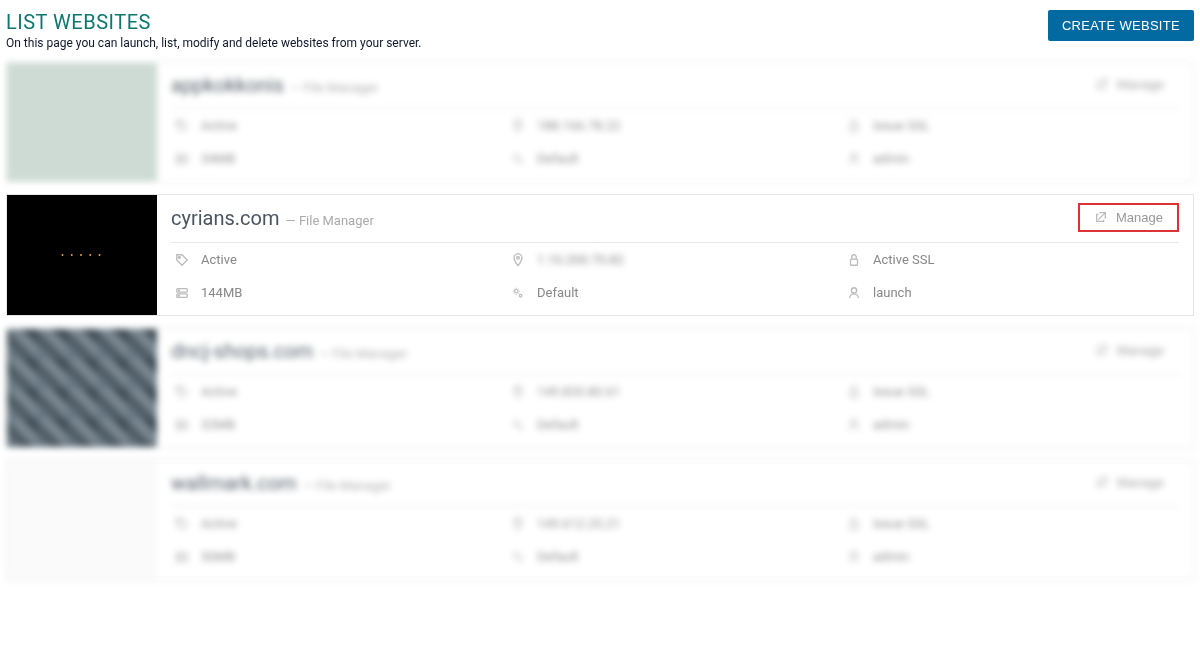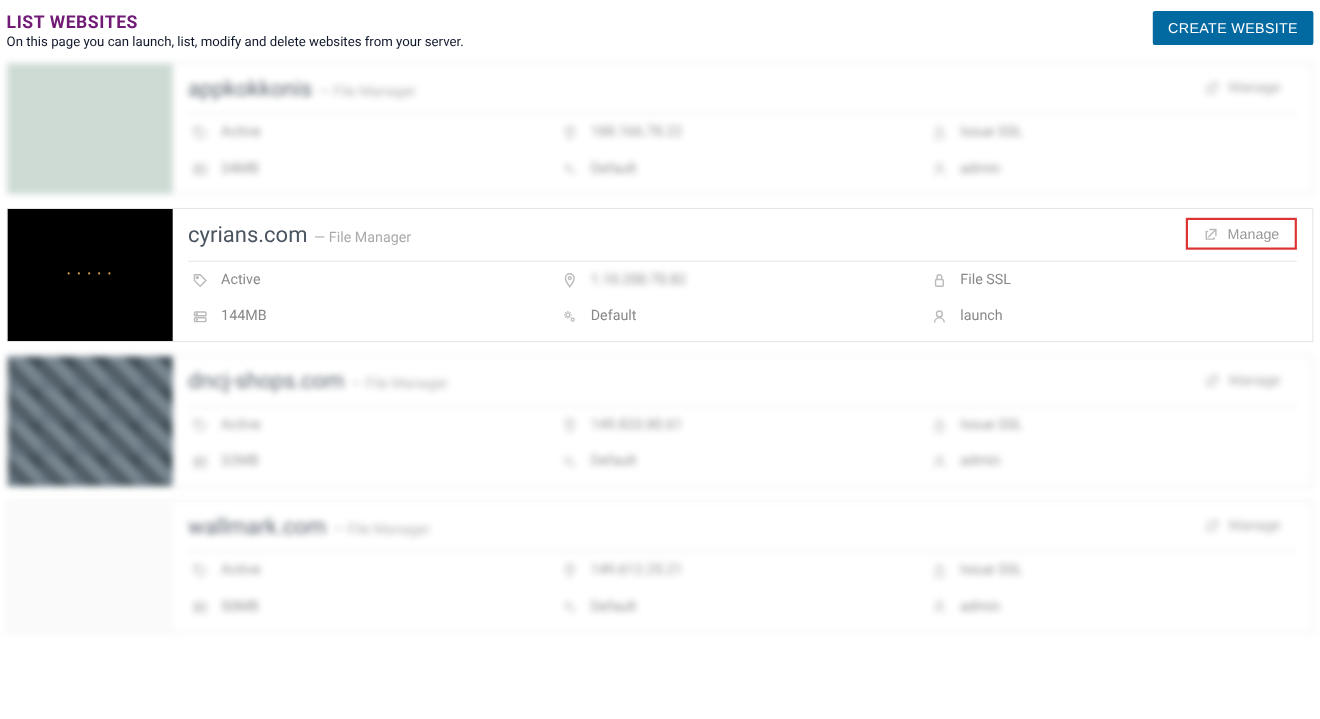"LIST WEBSITES" .page-title { color: #701a75 -> #0f766e; font-size: 16px -> 20px; font-weight: 700 -> 400 }
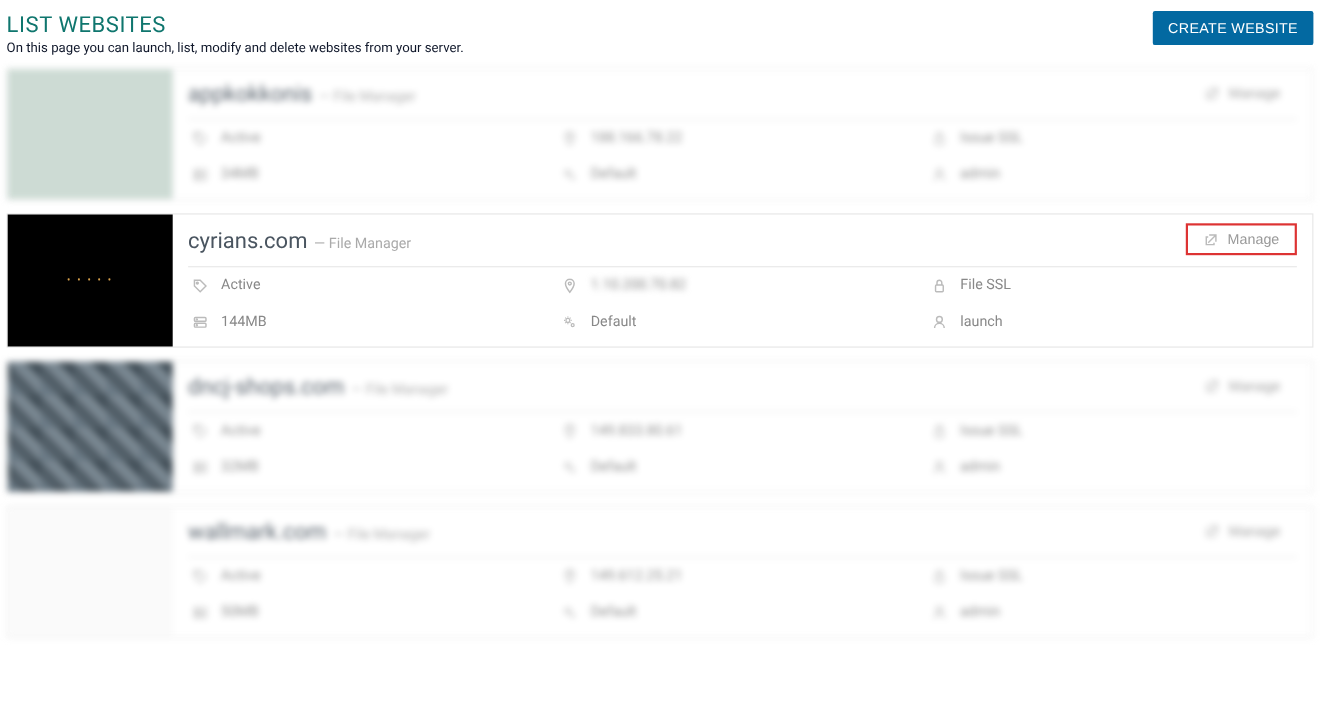"Manage" .manage-btn { align-items: center -> flex-start }
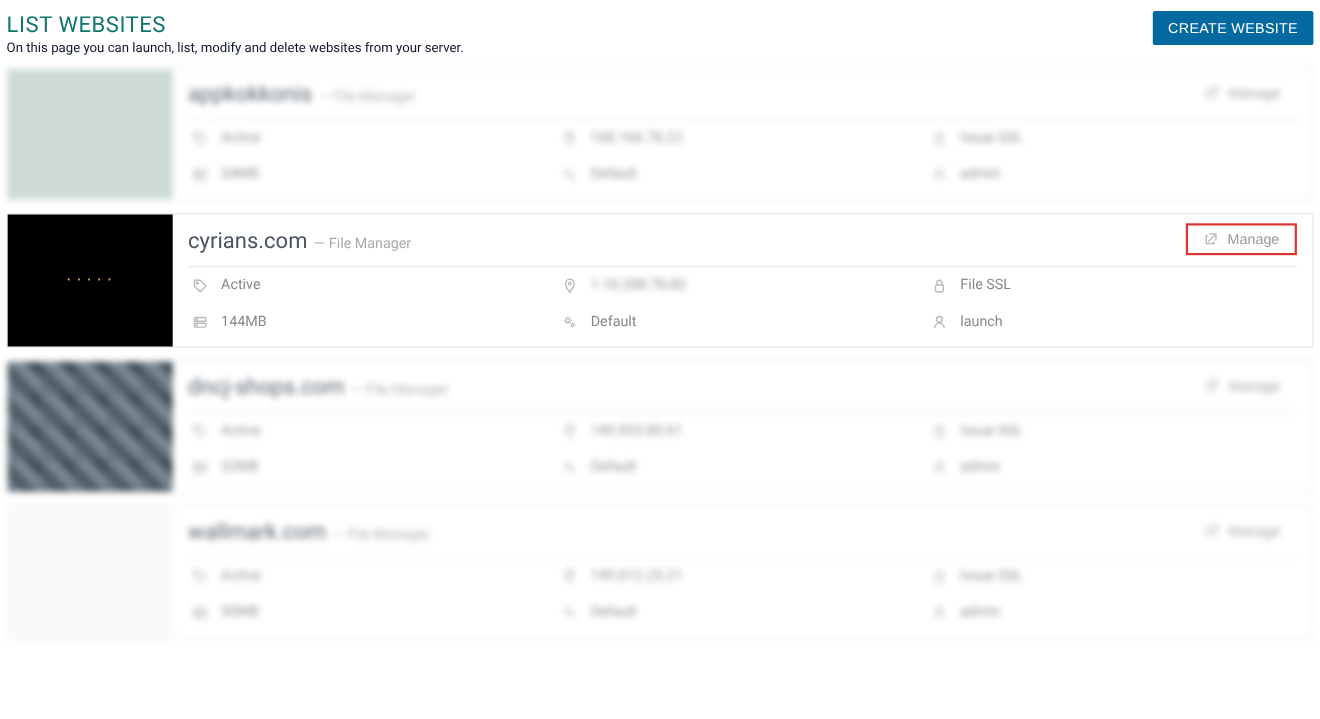"File SSL" span.info-value { text: File -> Active }
